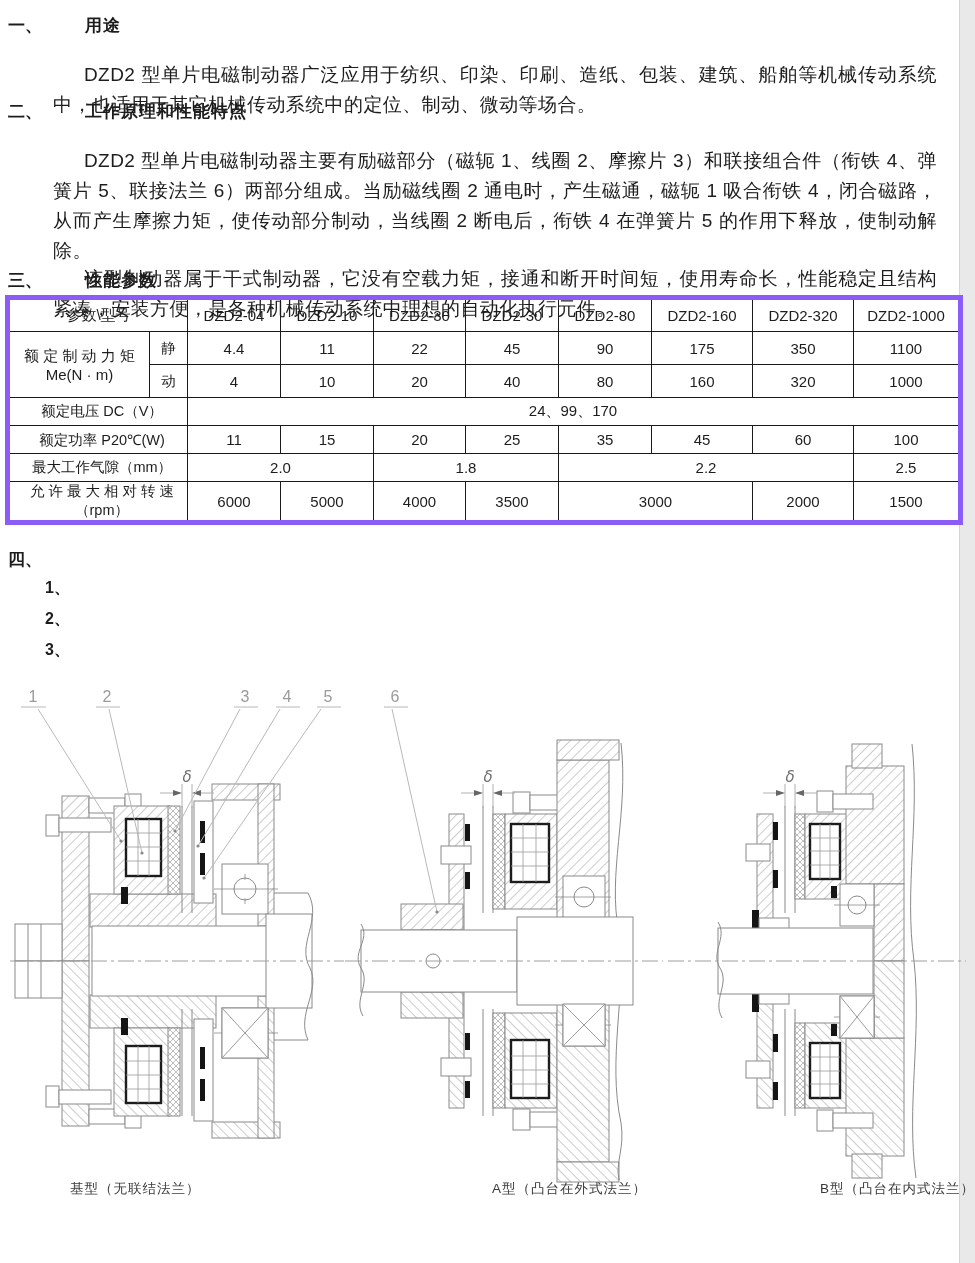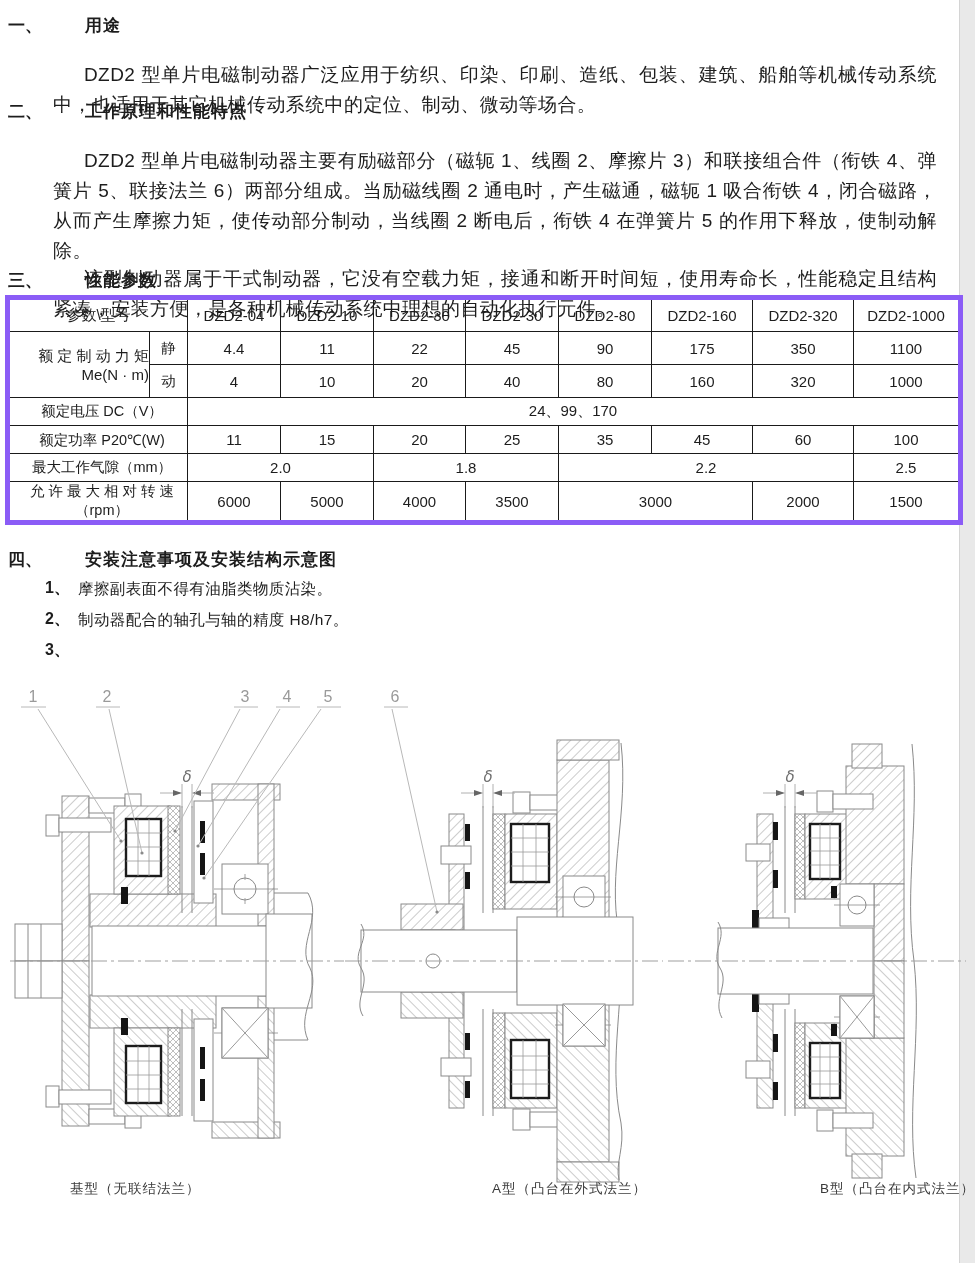"额 定 制 动 力" .ptable td.ctr { text-align: right -> center }
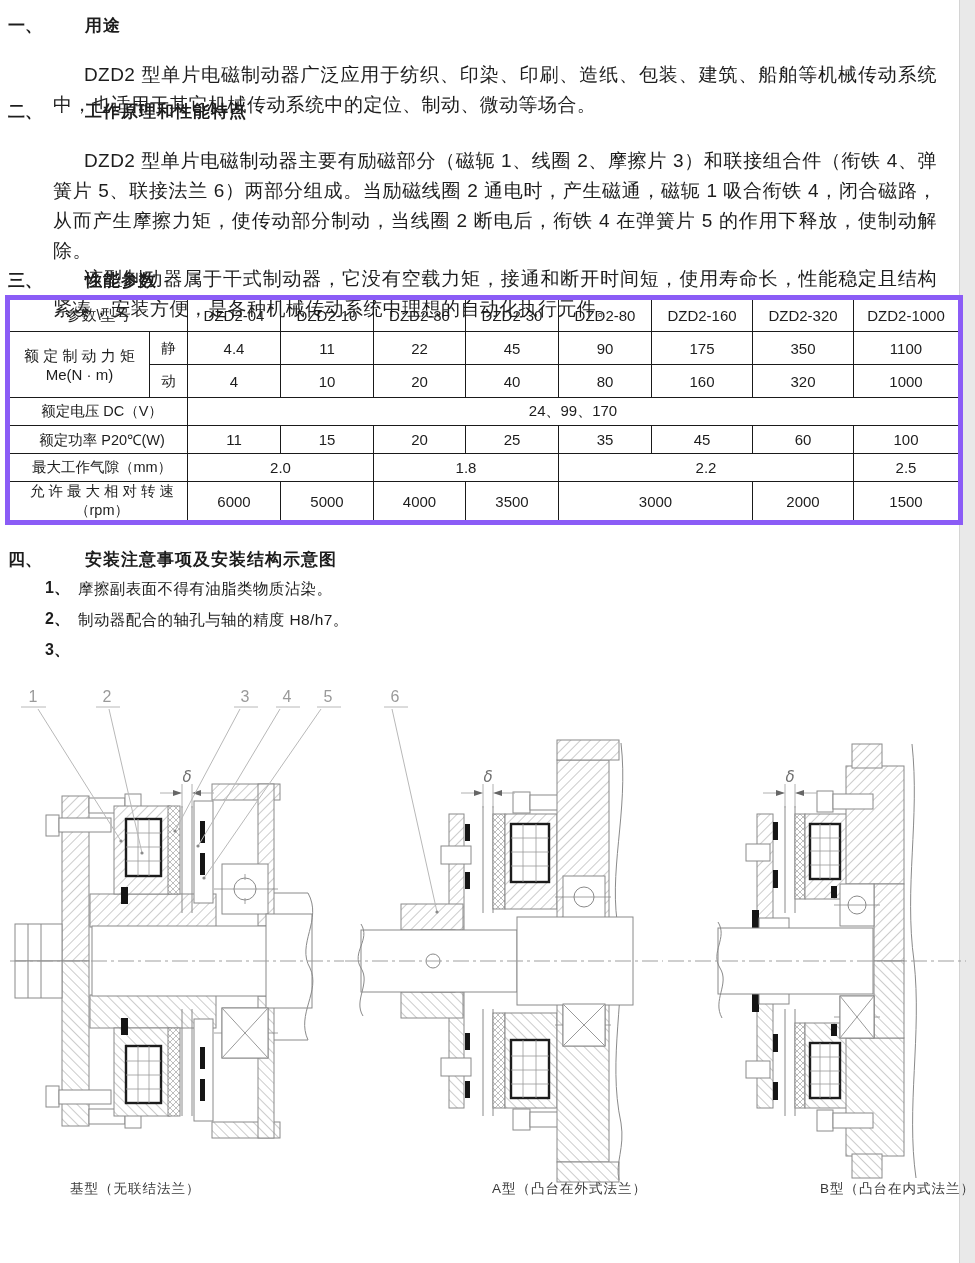"安装注意事项及安装结构示意图" span.sectitle { html: <span>安装注意事项及安装结构示意图</span> -> none }
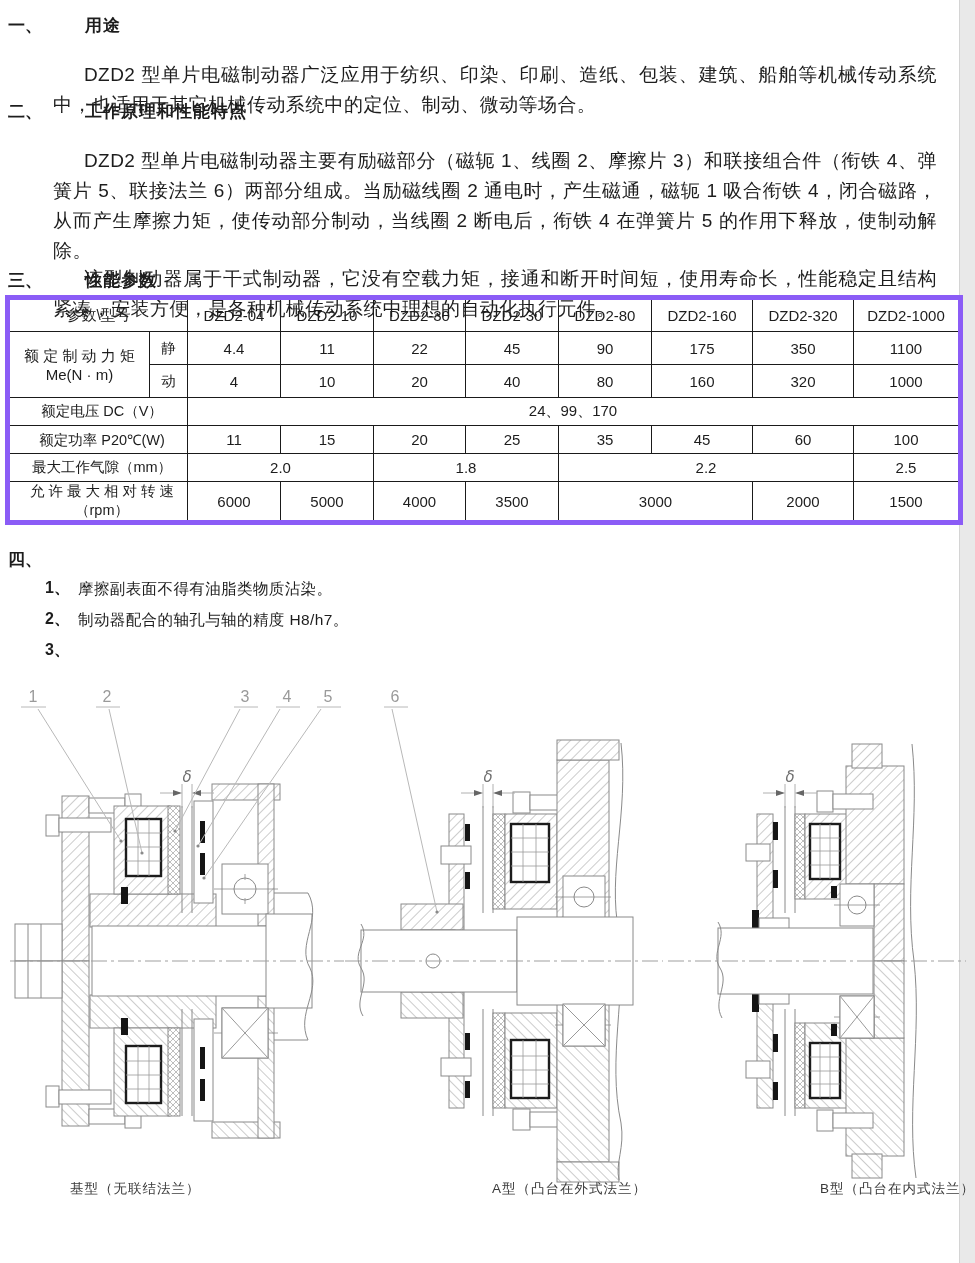"摩擦副表面不得有油脂类物质沾染。" span.notetext { html: <span>摩擦副表面不得有油脂类物质沾染。</span> -> none }
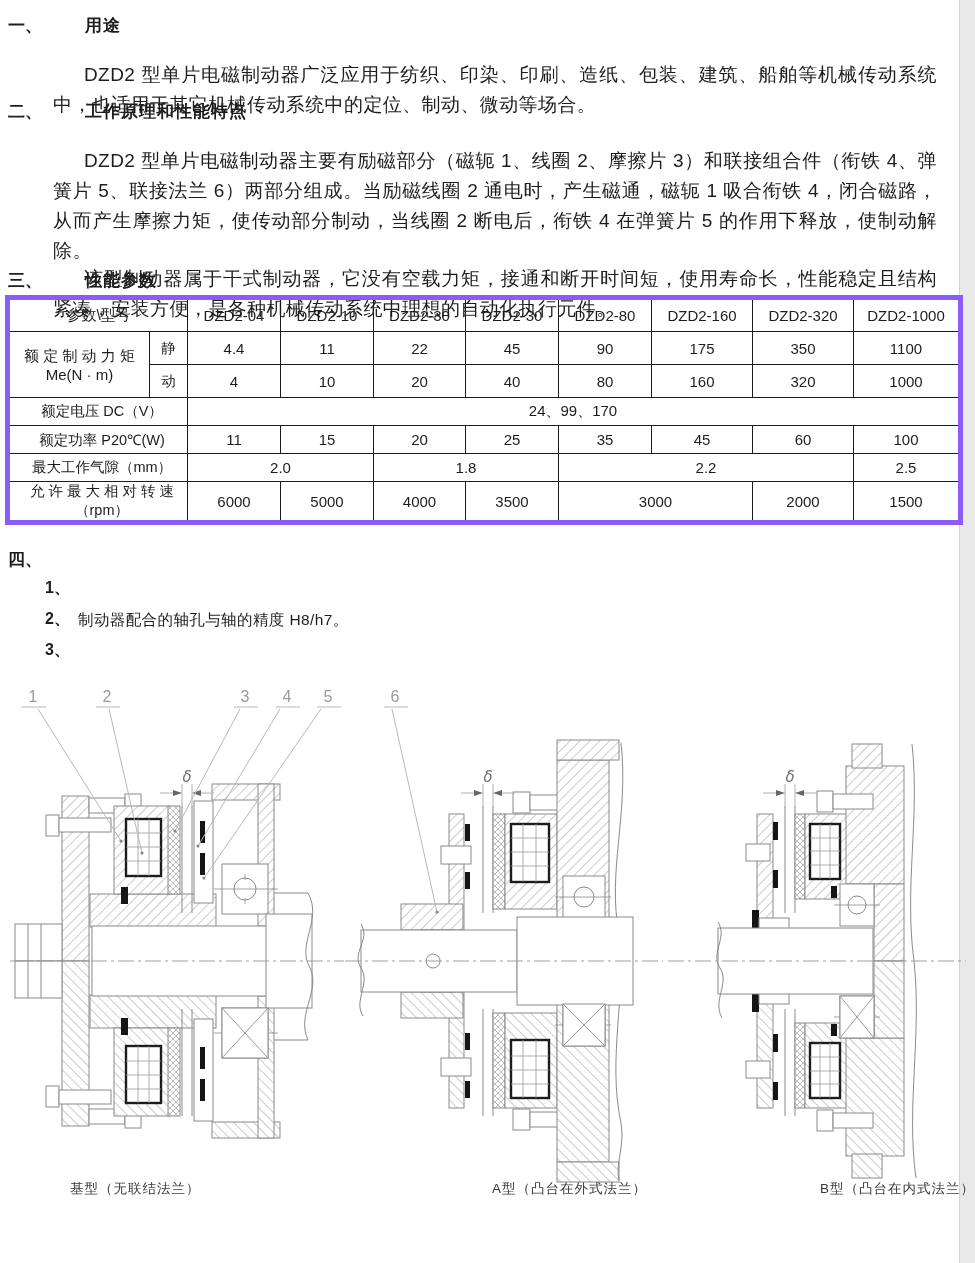"制动器配合的轴孔与轴的精度 H8/h7。" span.notetext { html: <span>制动器配合的轴孔与轴的精度 H8/h7。</span> -> none }
